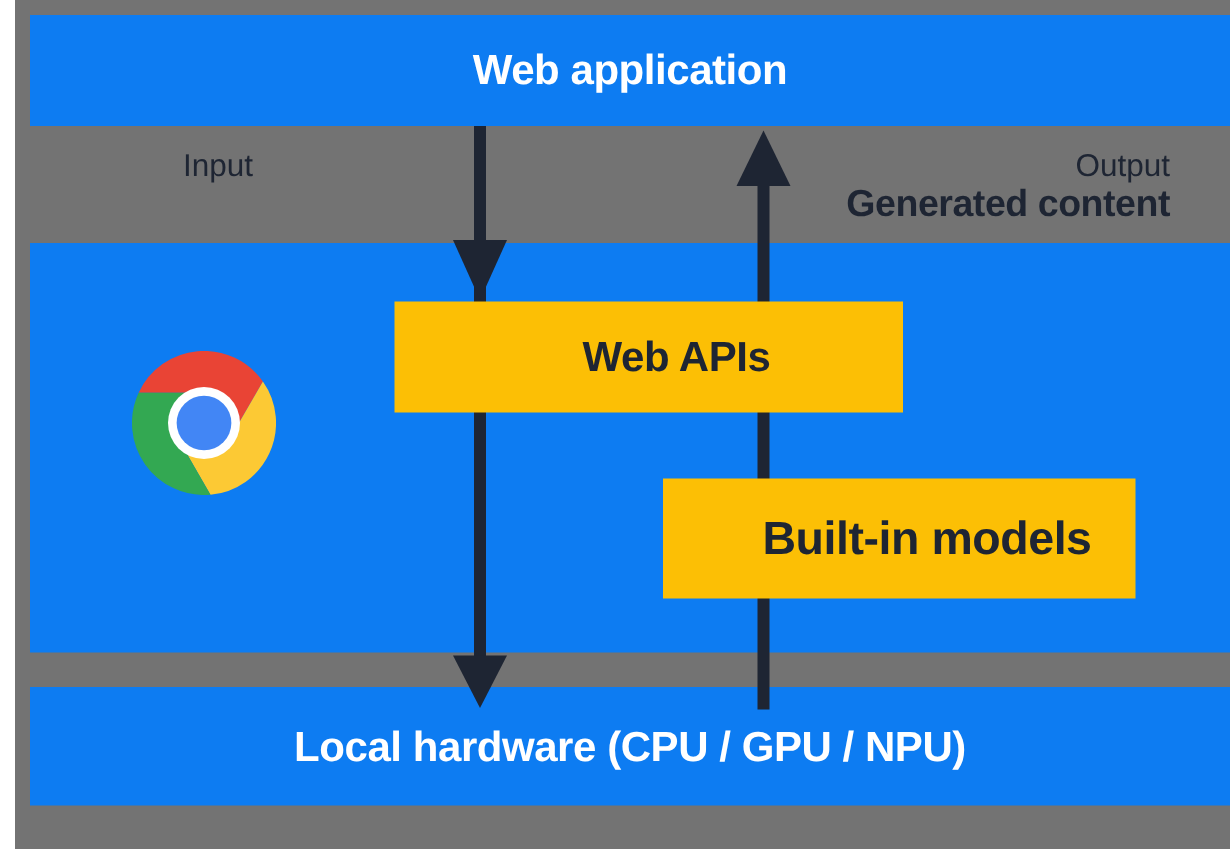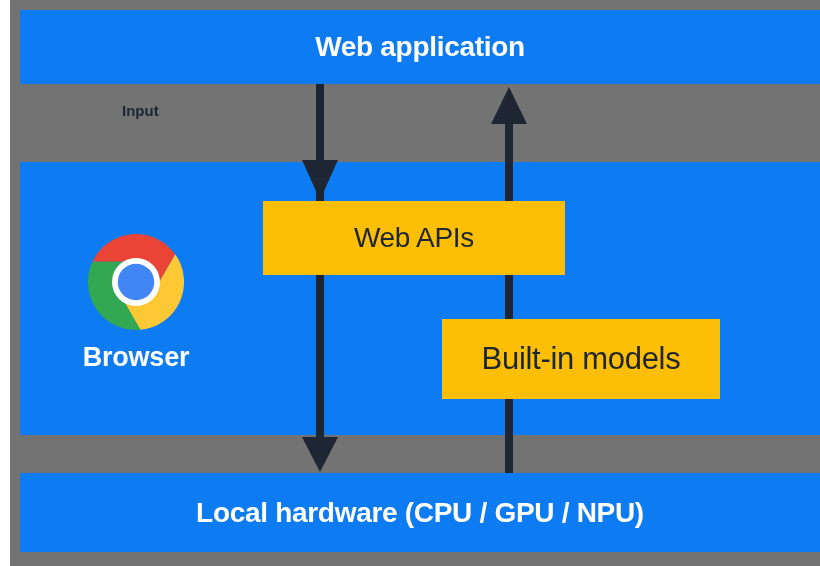"Input" .io-title { font-size: 15px -> 21px; font-weight: 700 -> 400 }
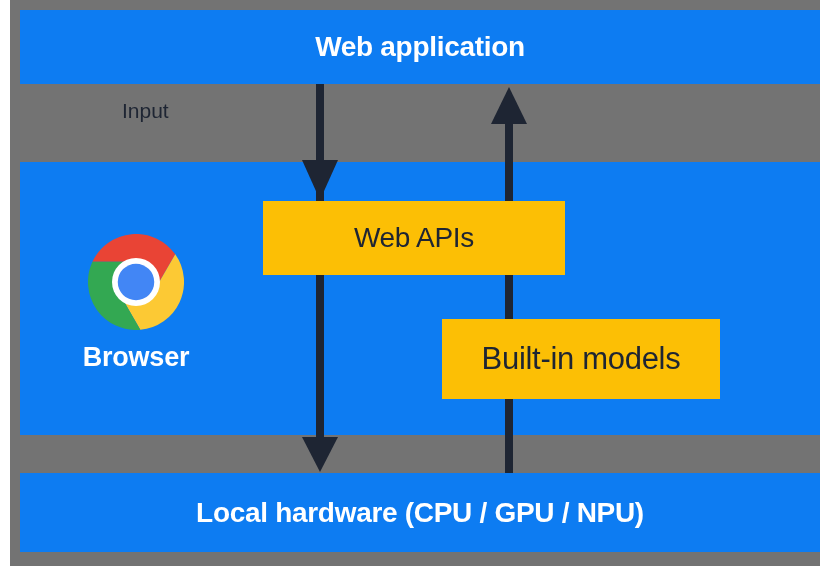"Output" div.io-group { html: none -> <div> <div>Output</div> <div>Generated content</div> </div> }
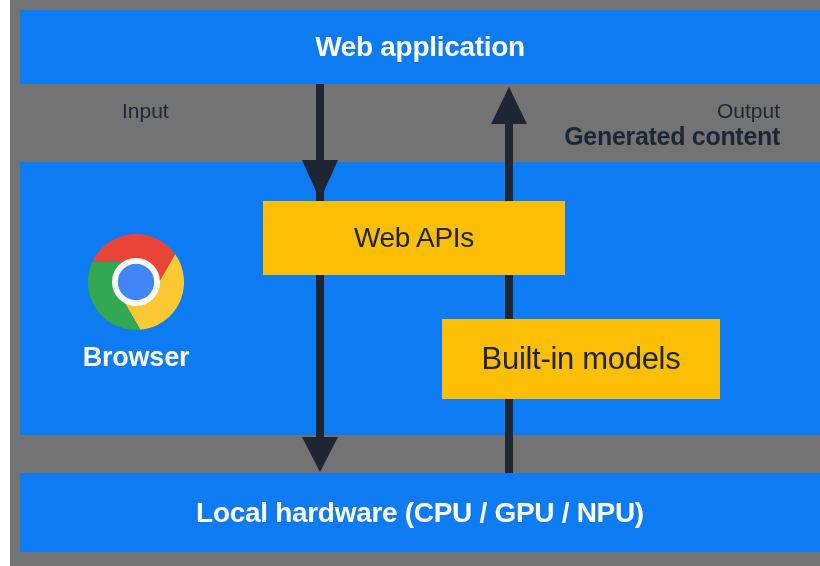"Web APIs" .yellow-box { font-weight: 400 -> 700; padding-left: none -> 37px }
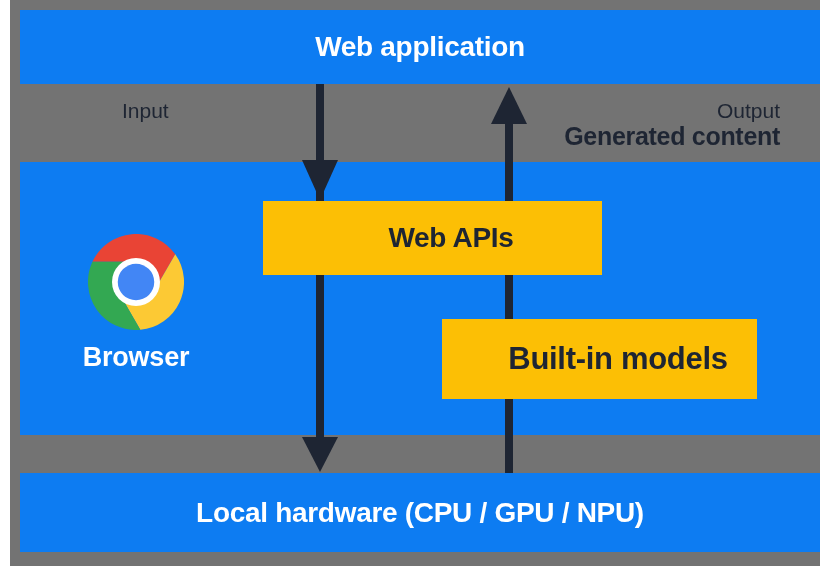"Browser" div.browser-label { html: <div>Browser</div> -> none }
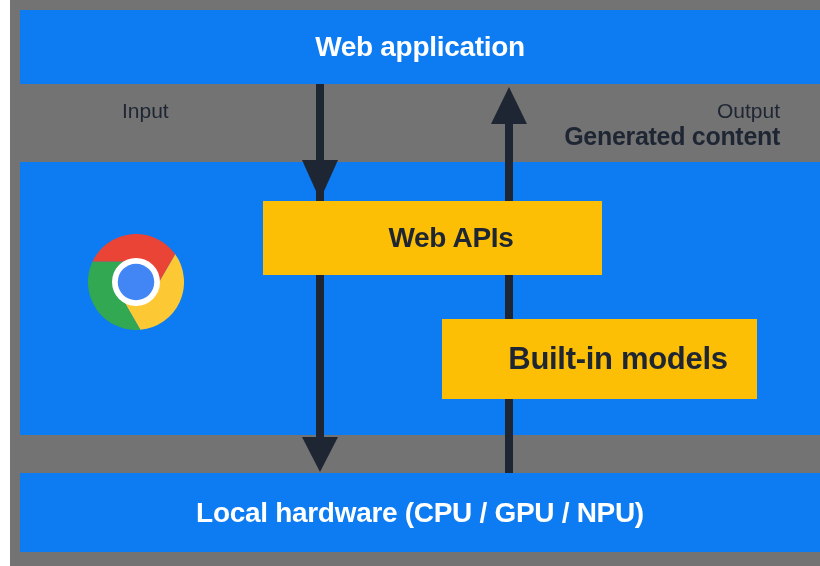"Local hardware (CPU / GPU" .bottom-bar { top: 473px -> 458px }
